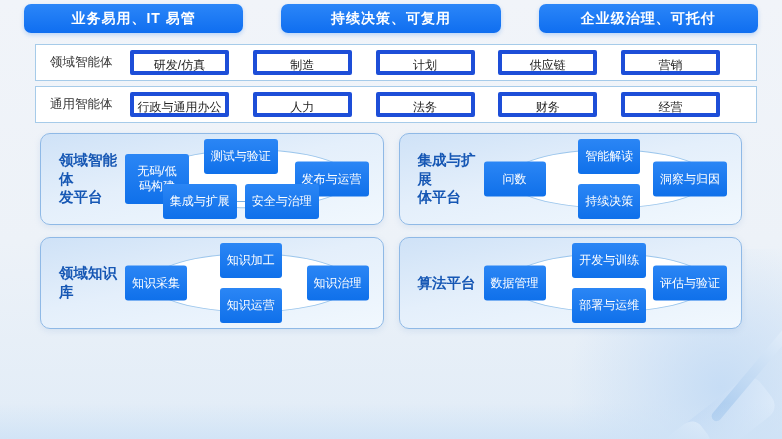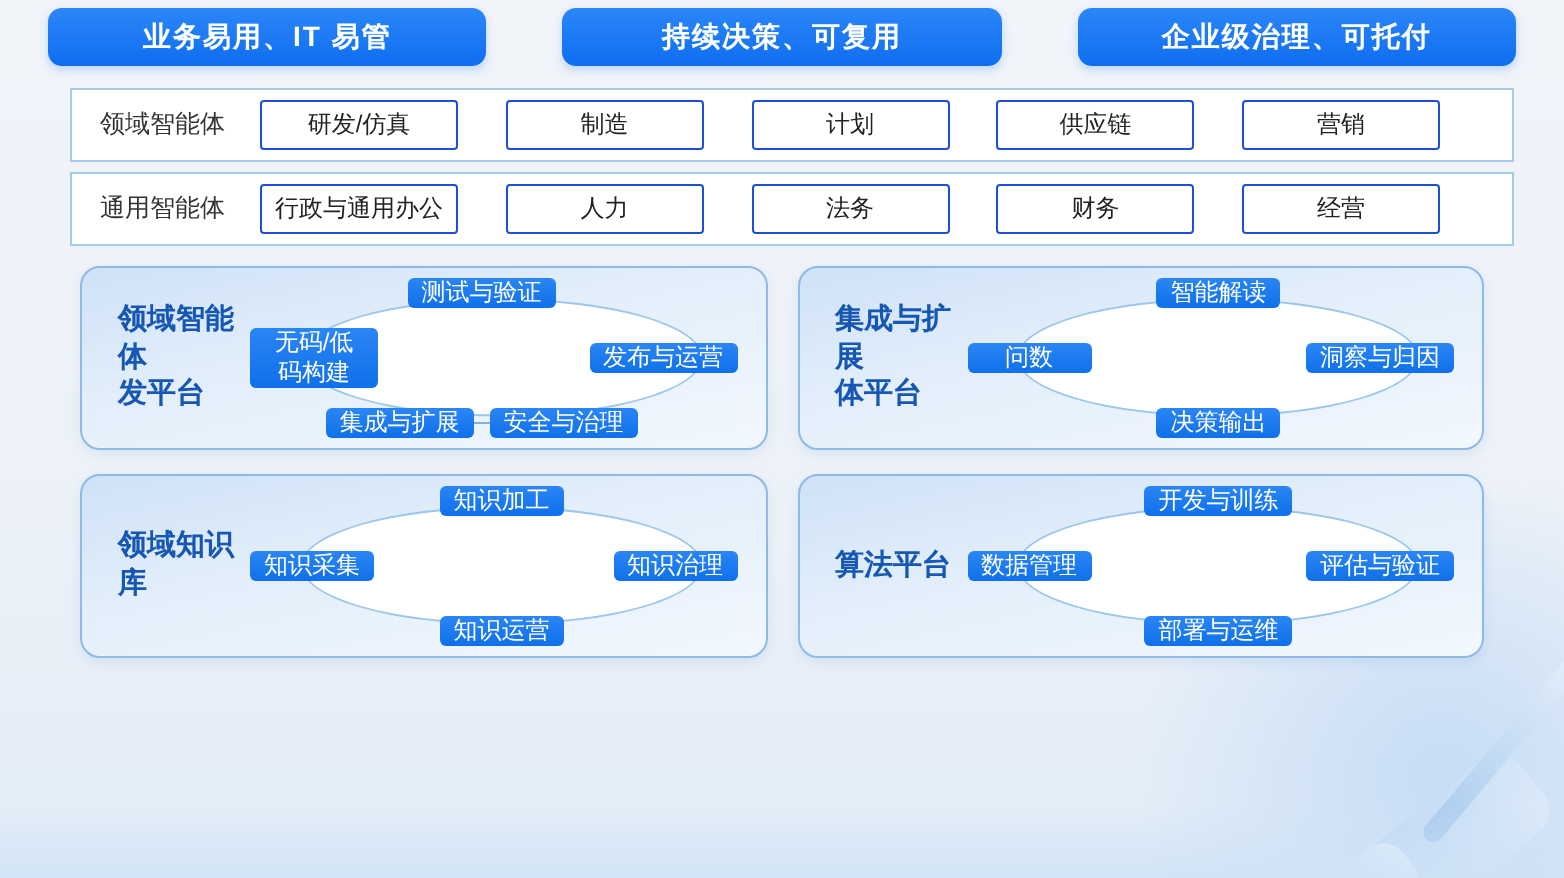"研发/仿真" .cap-item { border: 1px solid #1d4ed8 -> 4px solid #1d4ed8 }
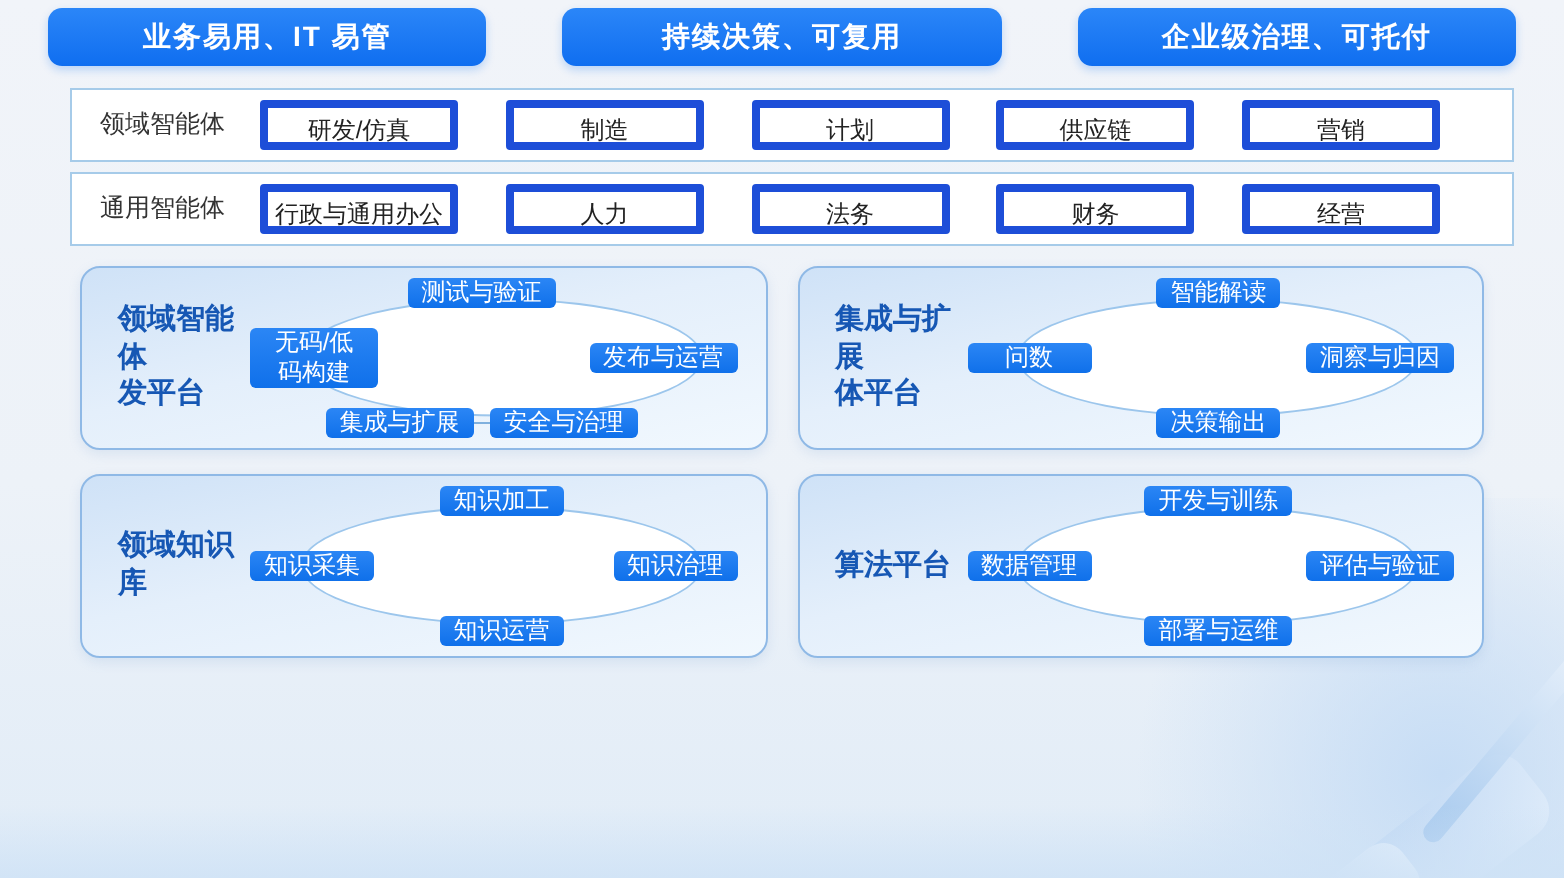"测试与验证" .node { padding: 0 7px -> 10px 7px }
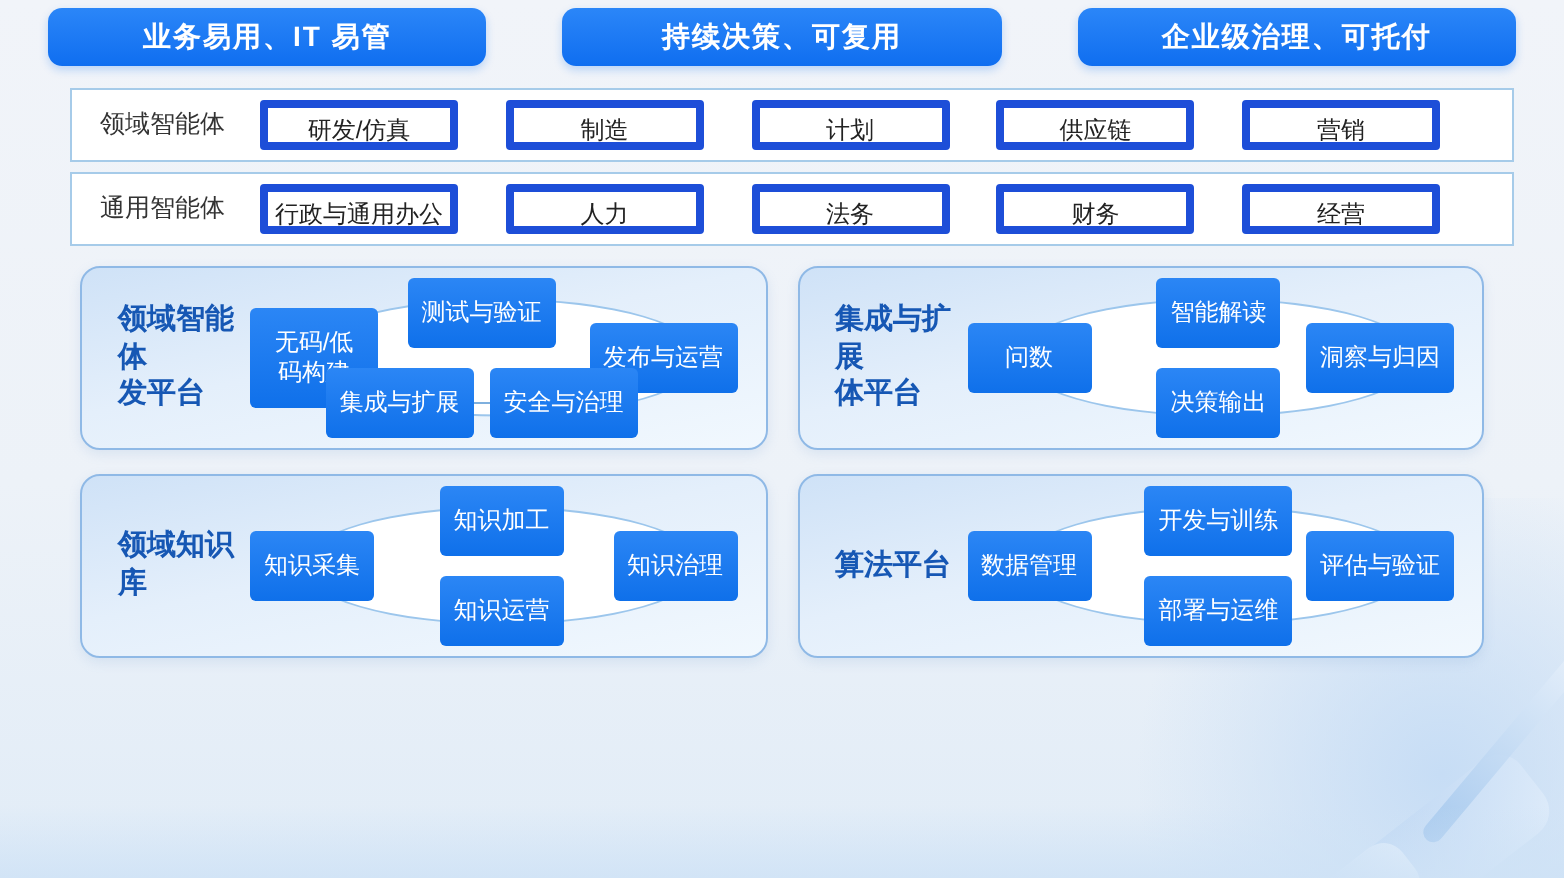"决策输出" div.node { text: 决策输出 -> 持续决策 }
